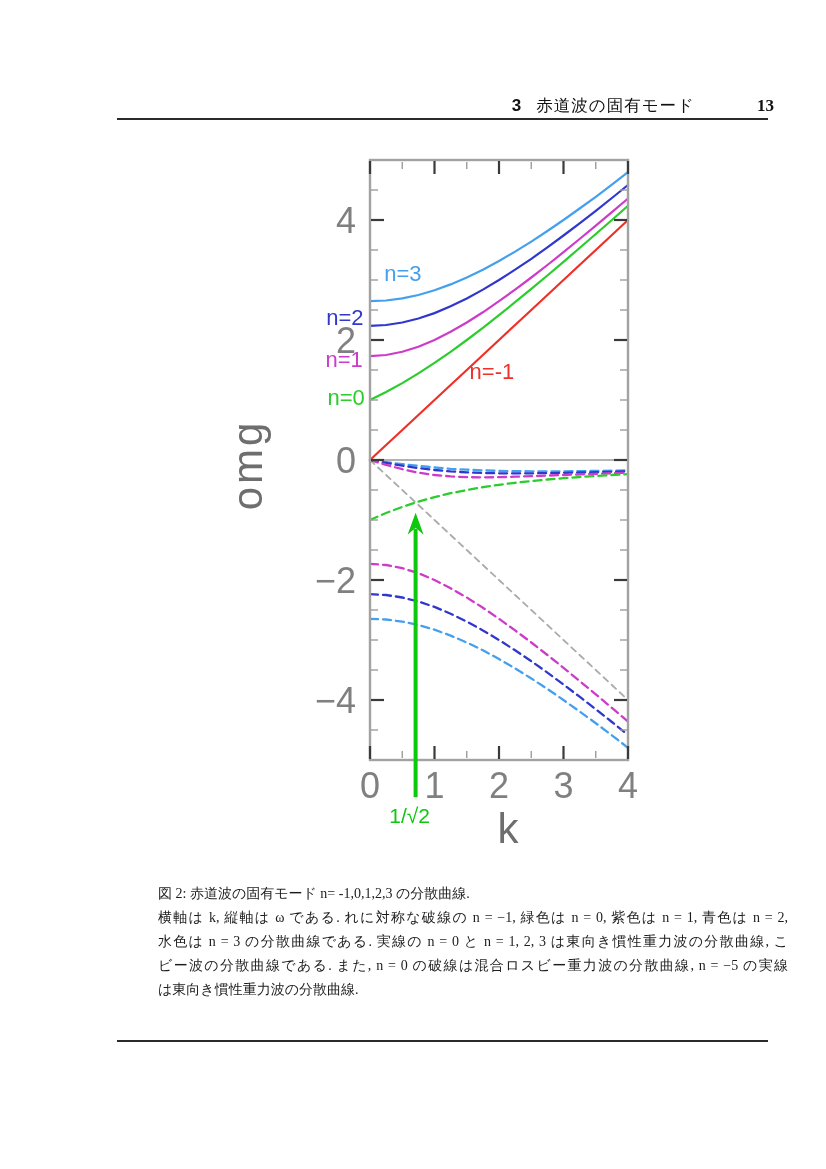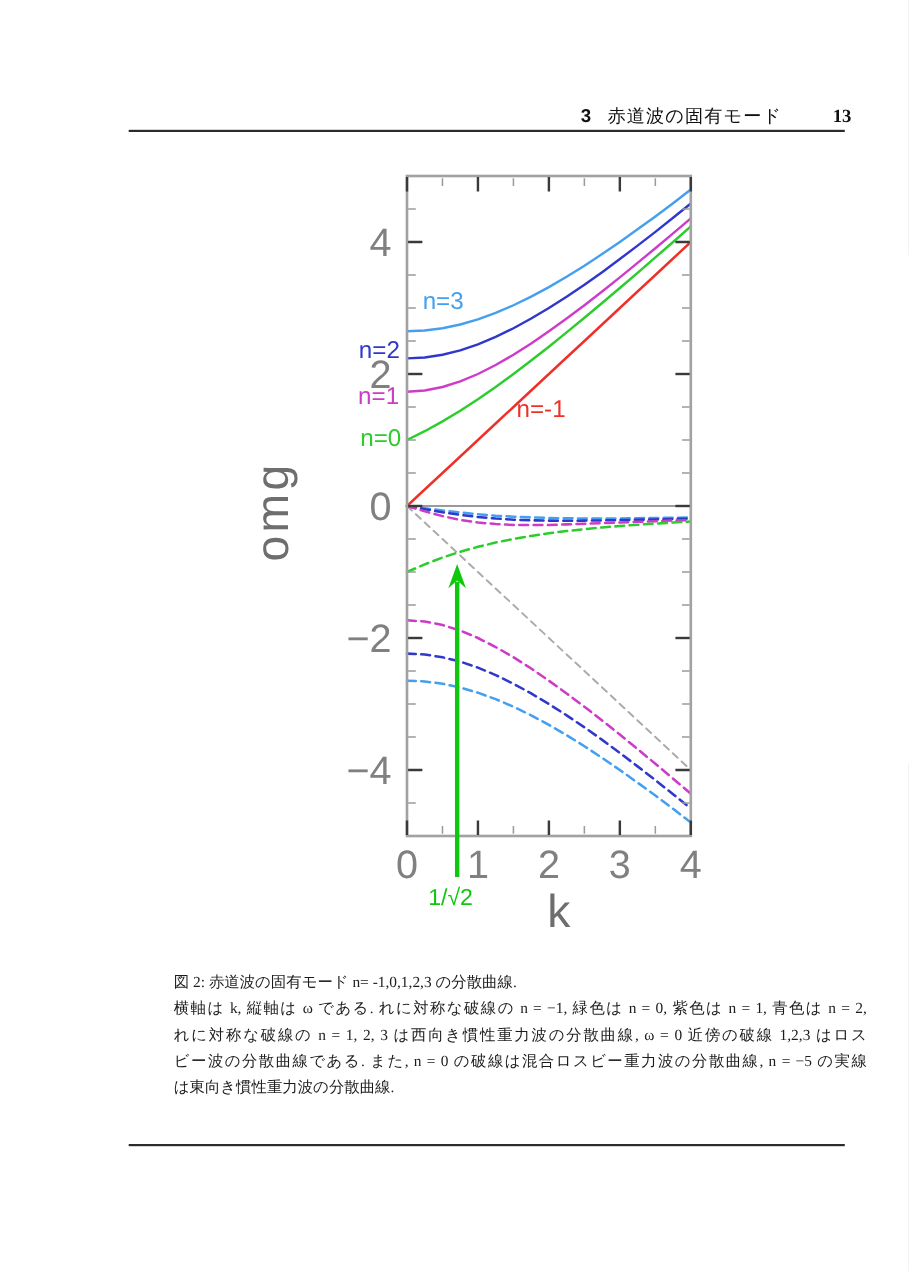"13" .page-no { margin-left: 46px -> 62px }
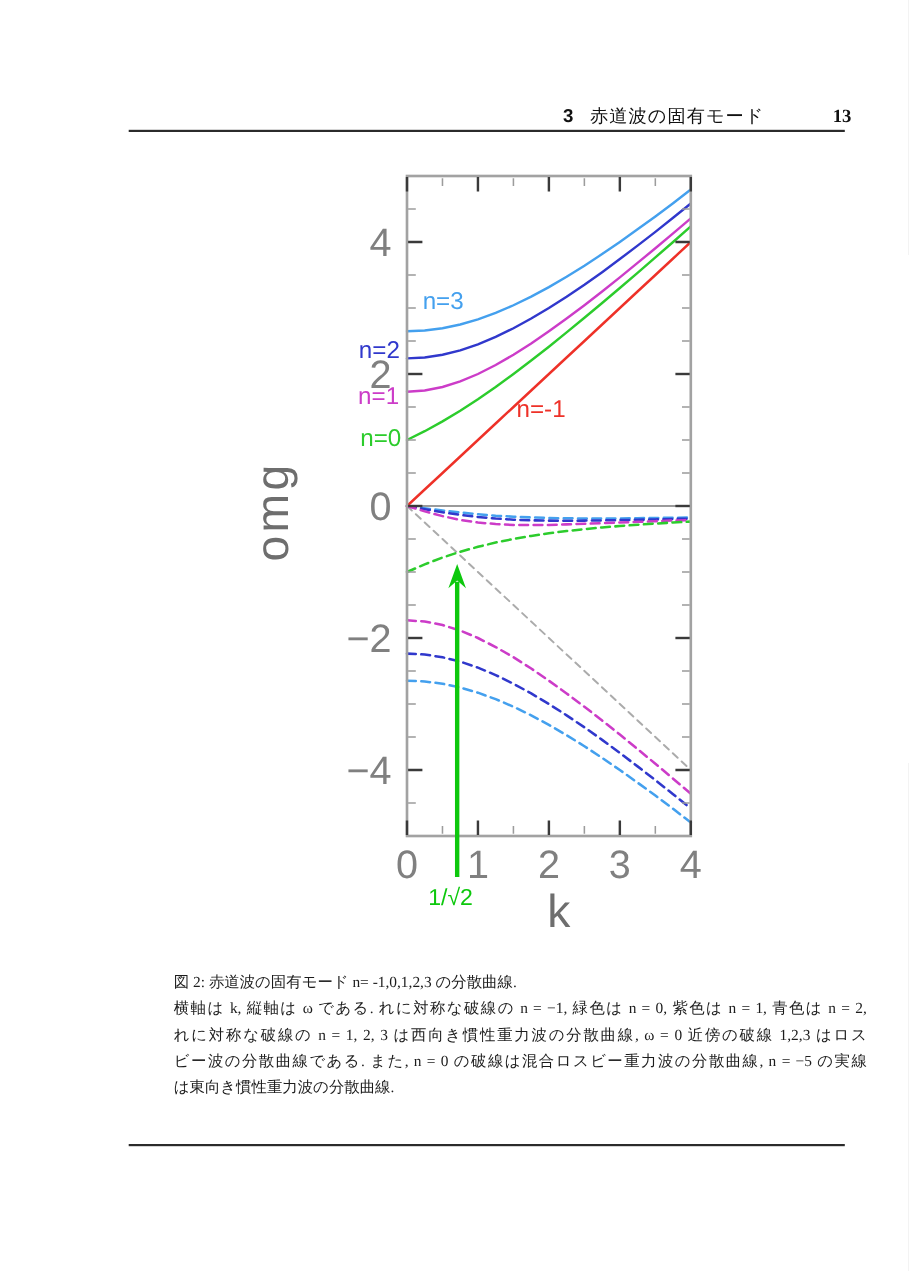"水色は n = 3 の分散曲線である." div.line { html: none -> <div>水色は n = 3 の分散曲線である. 実線の n = 0 と n = 1, 2, 3 は東向き慣性重力波の分散曲線, こ</div> }
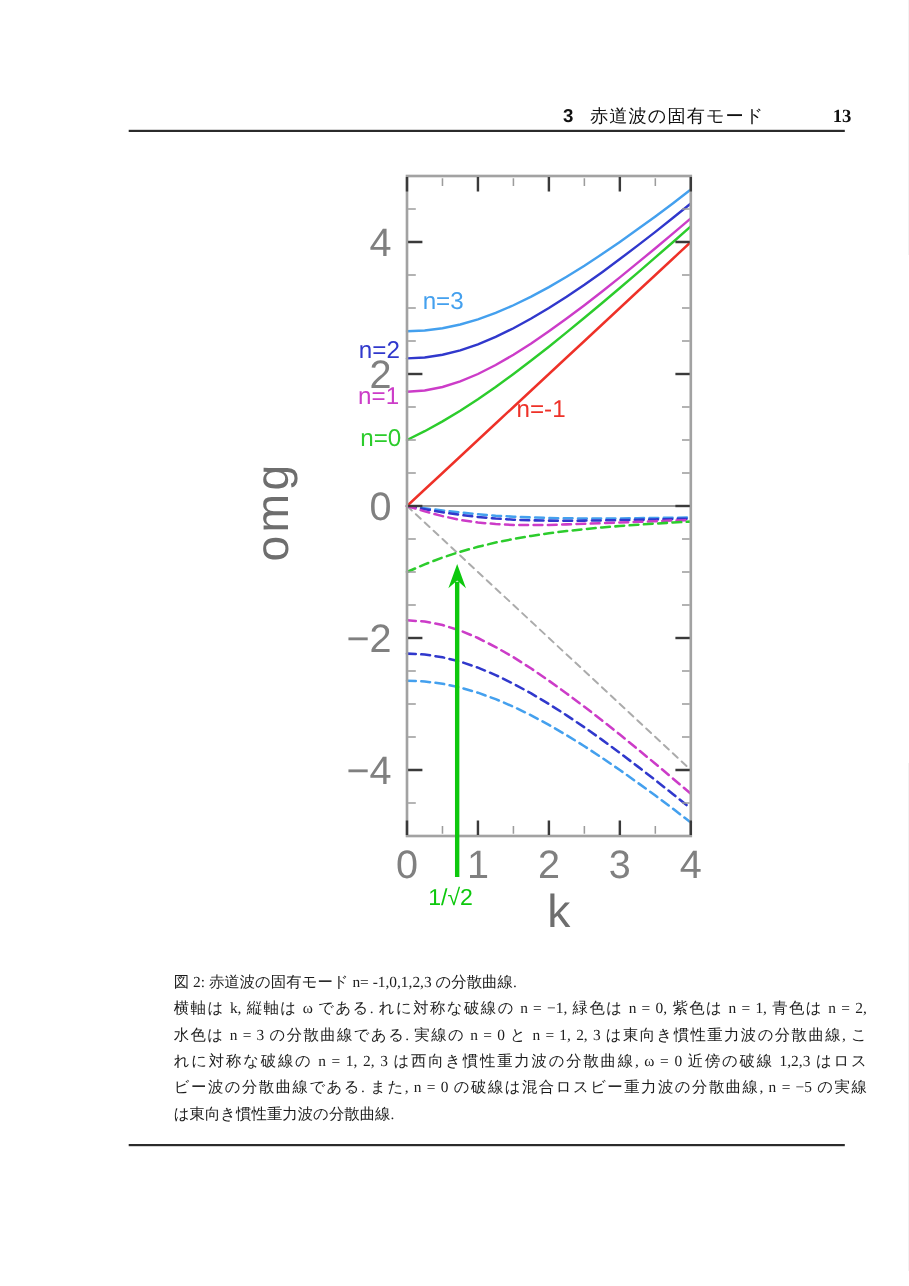"れに対称な破線の n = 1, 2," div.line { html: <div>れに対称な破線の n = 1, 2, 3 は西向き慣性重力波の分散曲線, ω = 0 近傍の破線 1,2,3 はロス</div> -> none }
